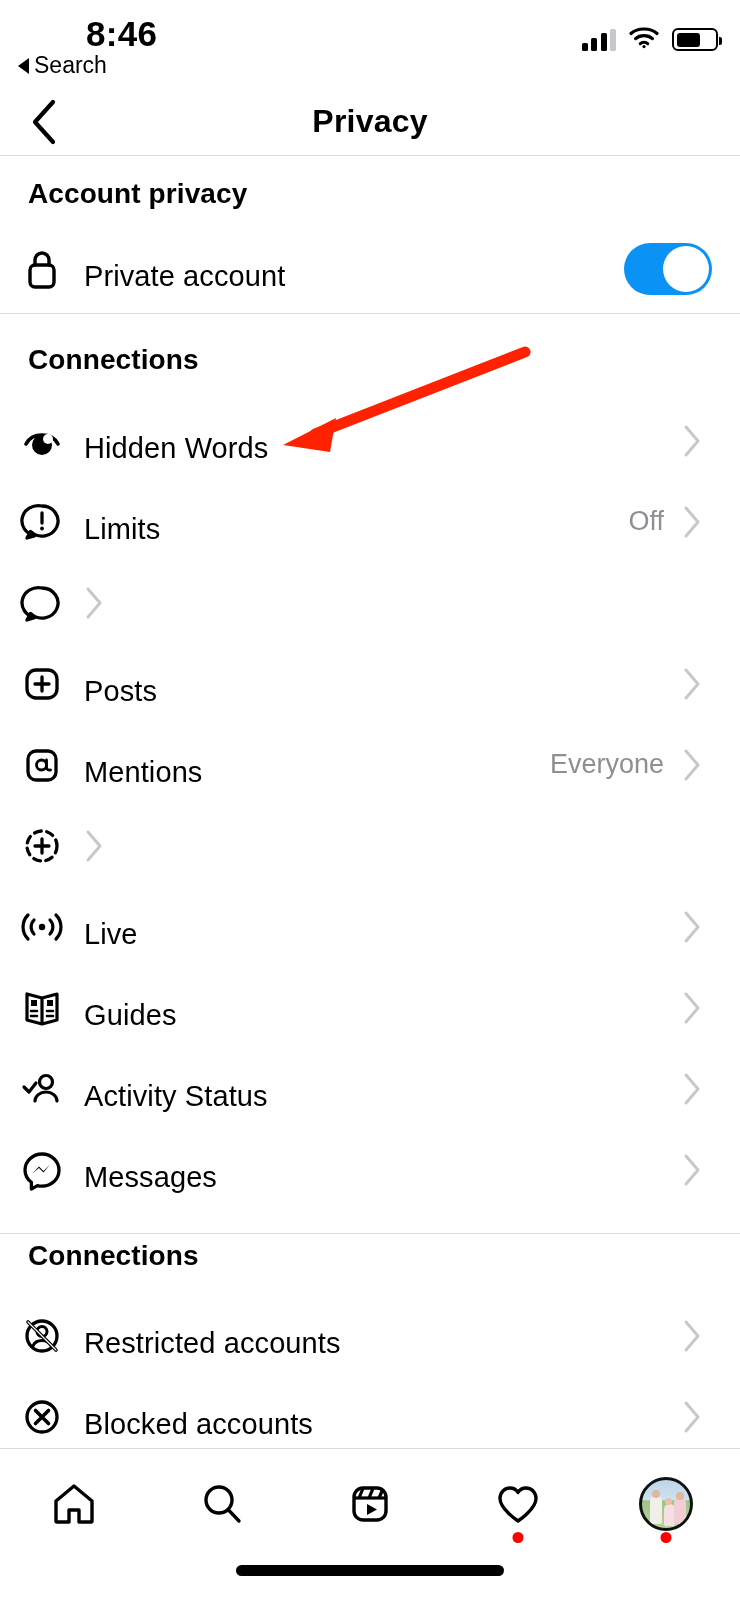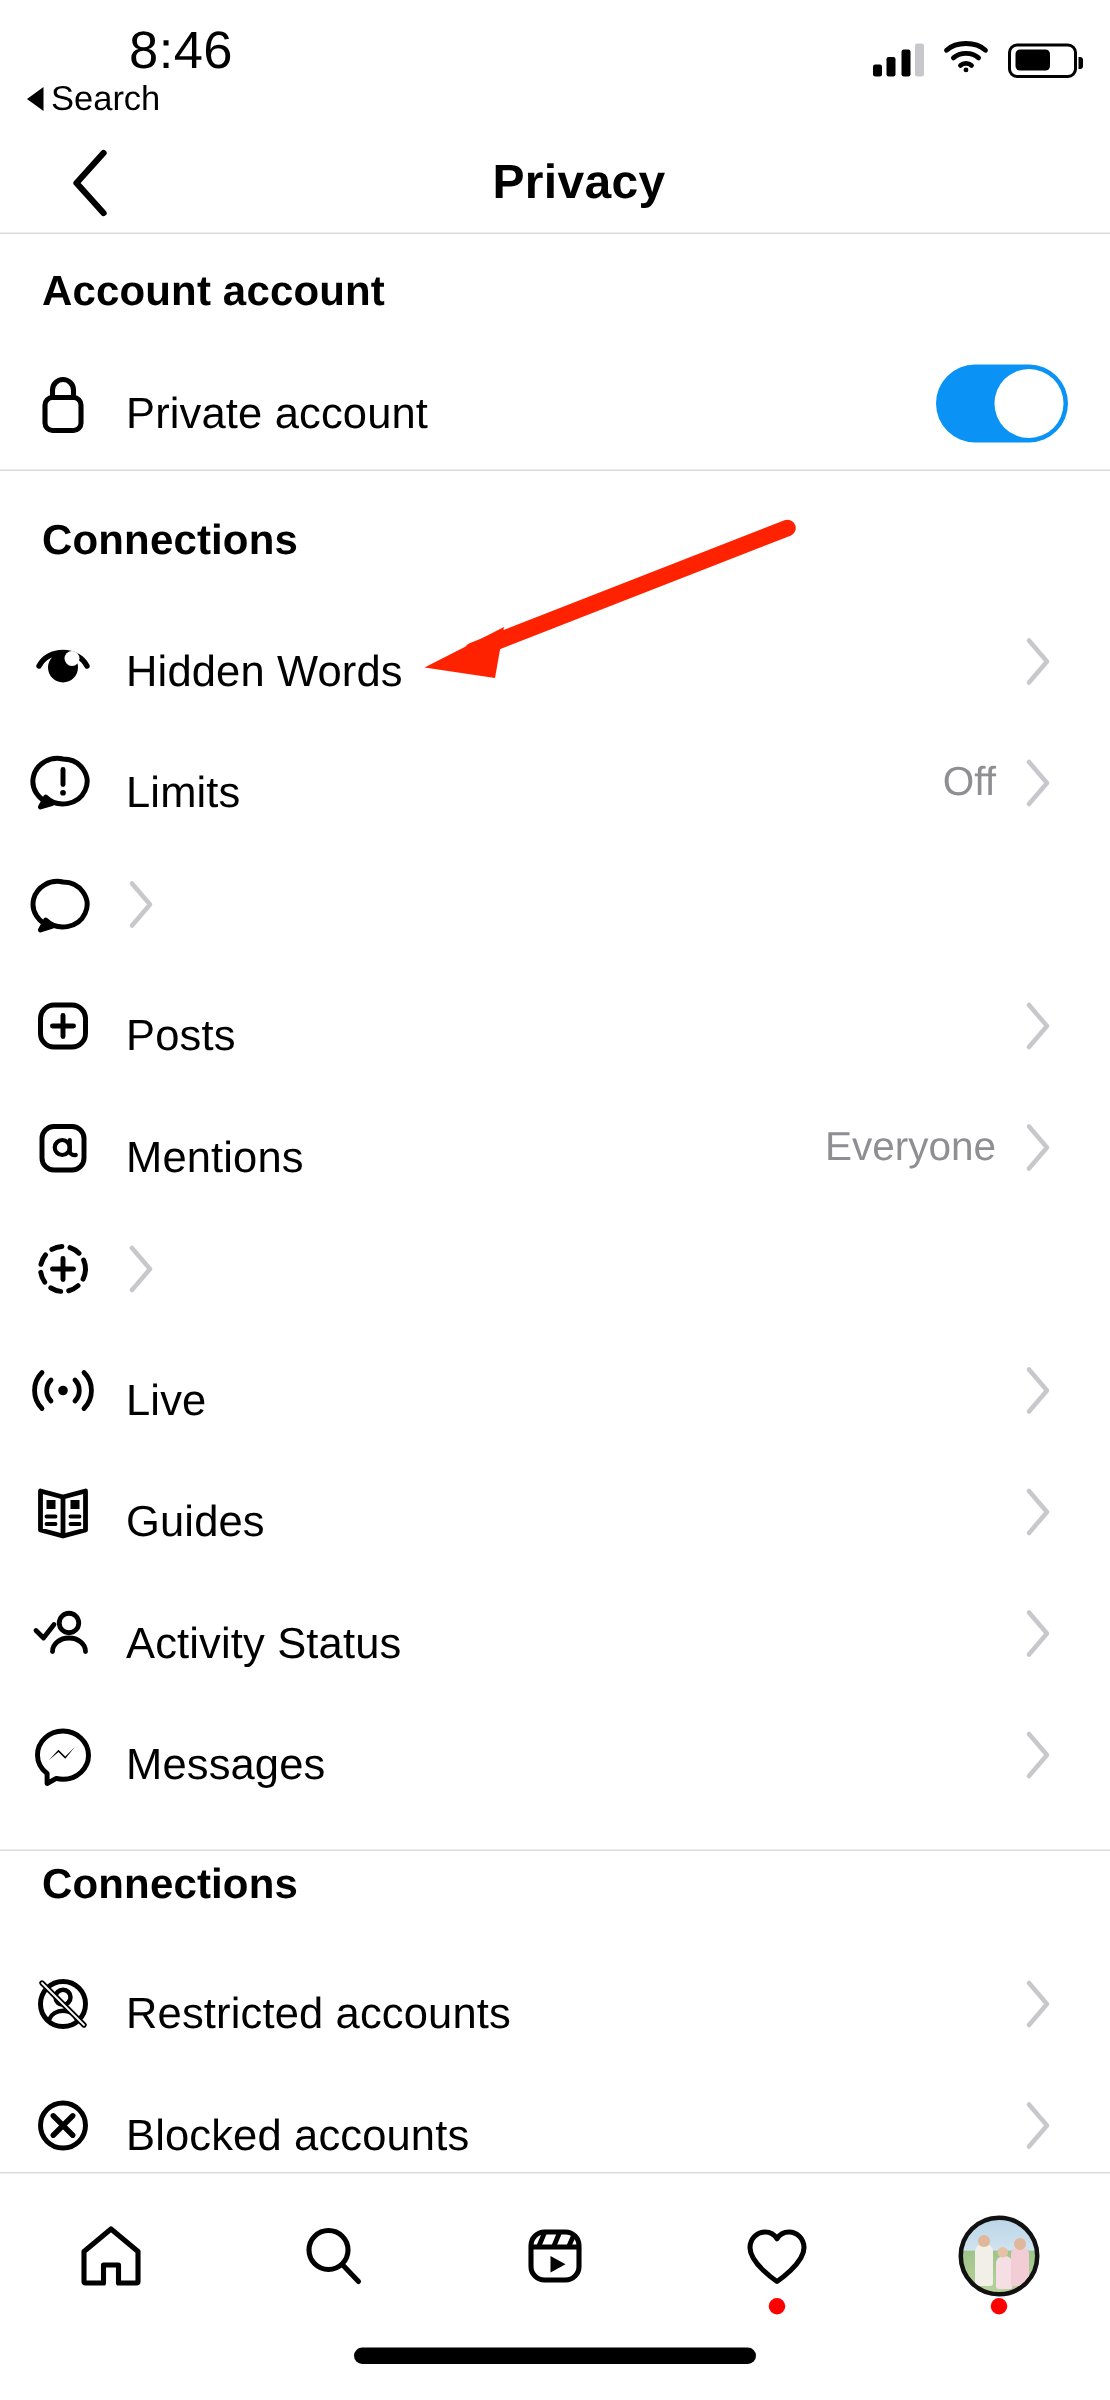"8:46" .sb-time { font-weight: 400 -> 700 }
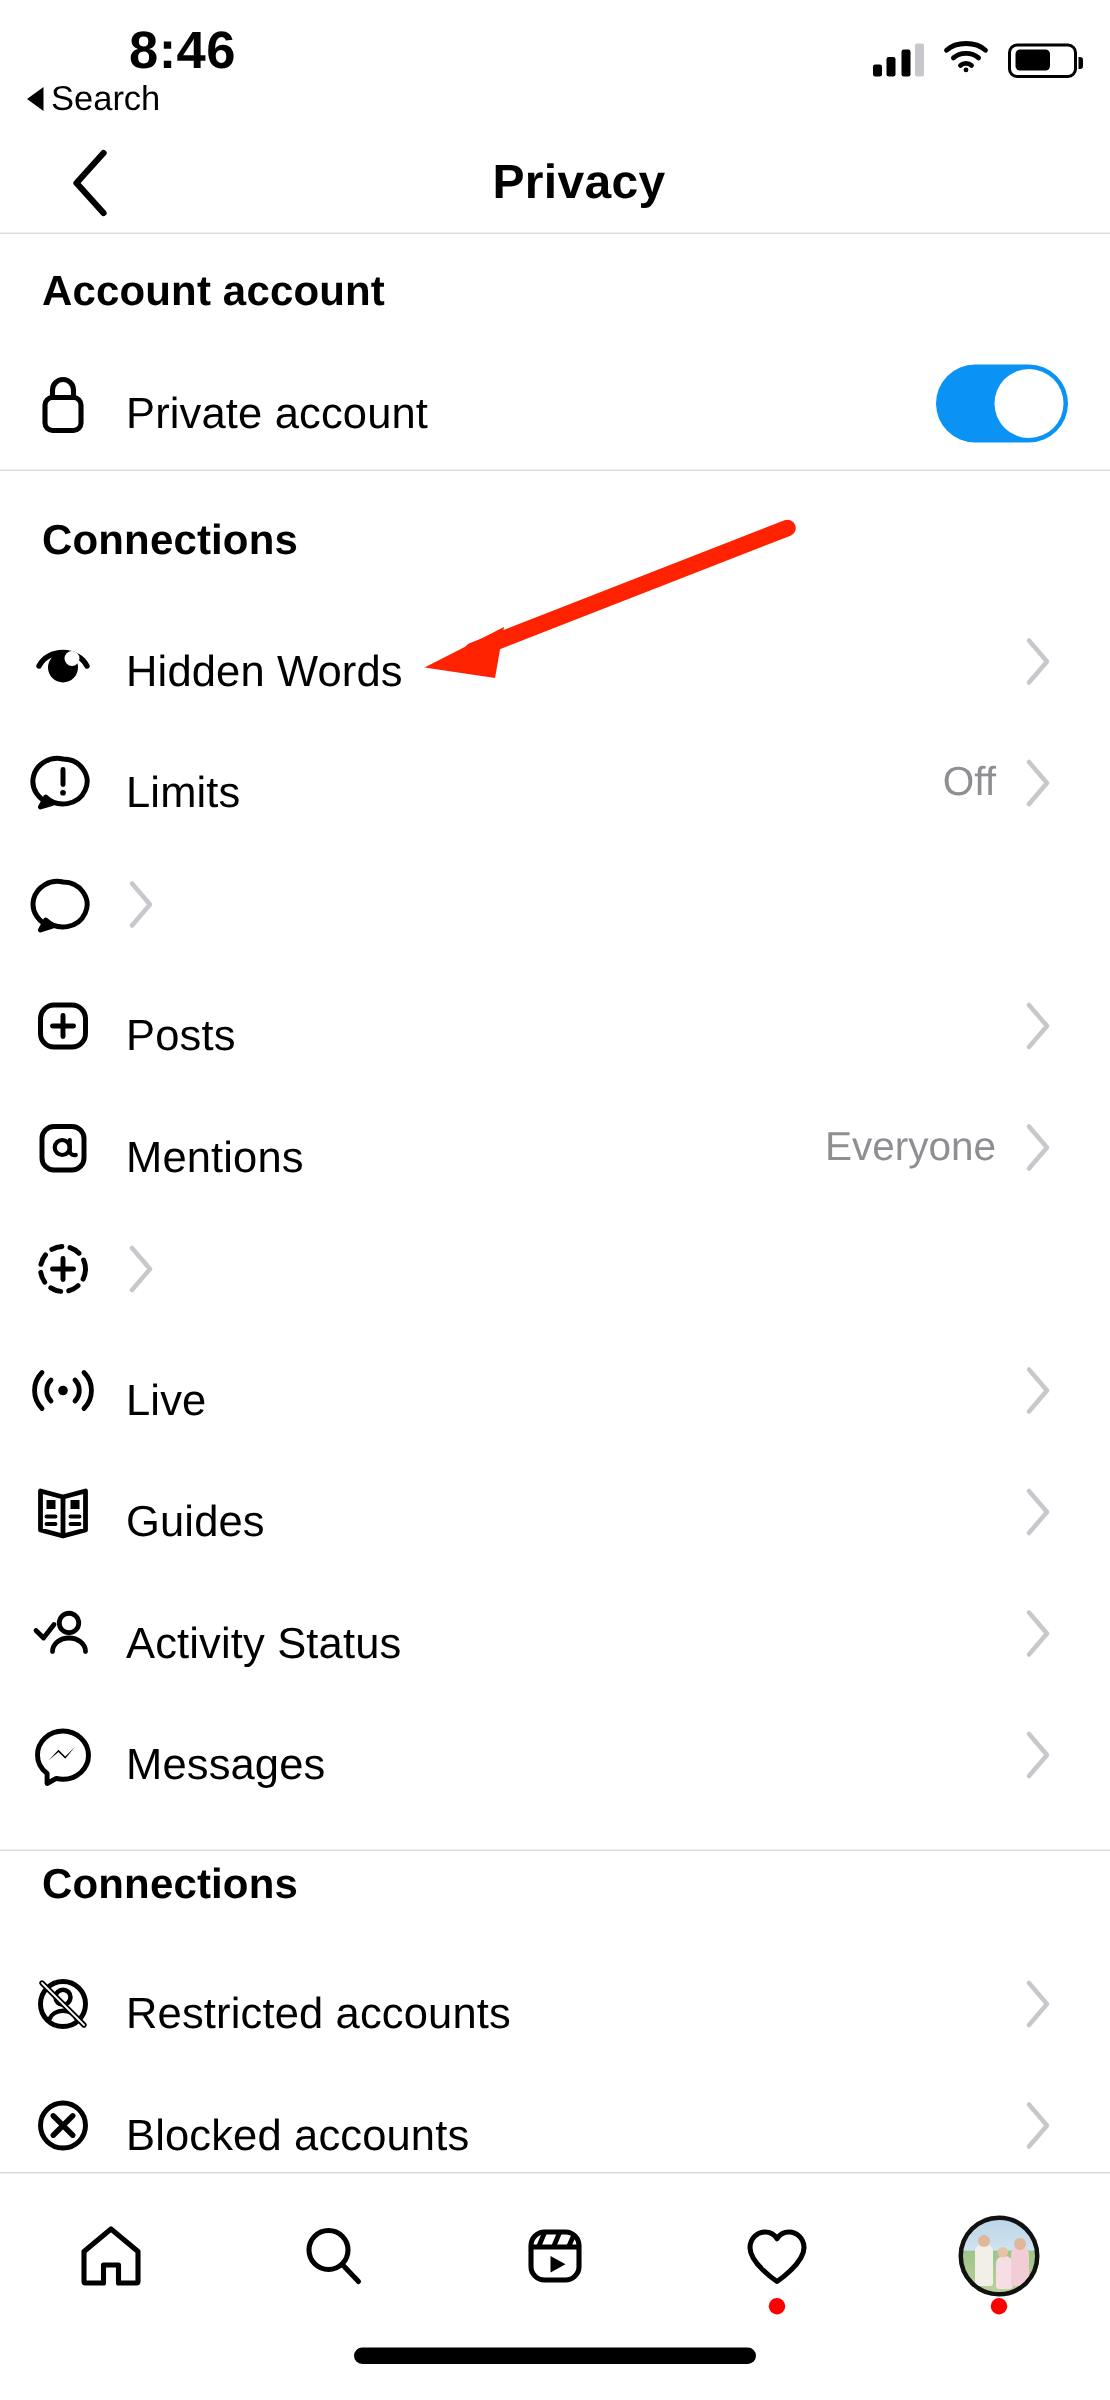"Privacy" .navbar { left: 16px -> 0 }
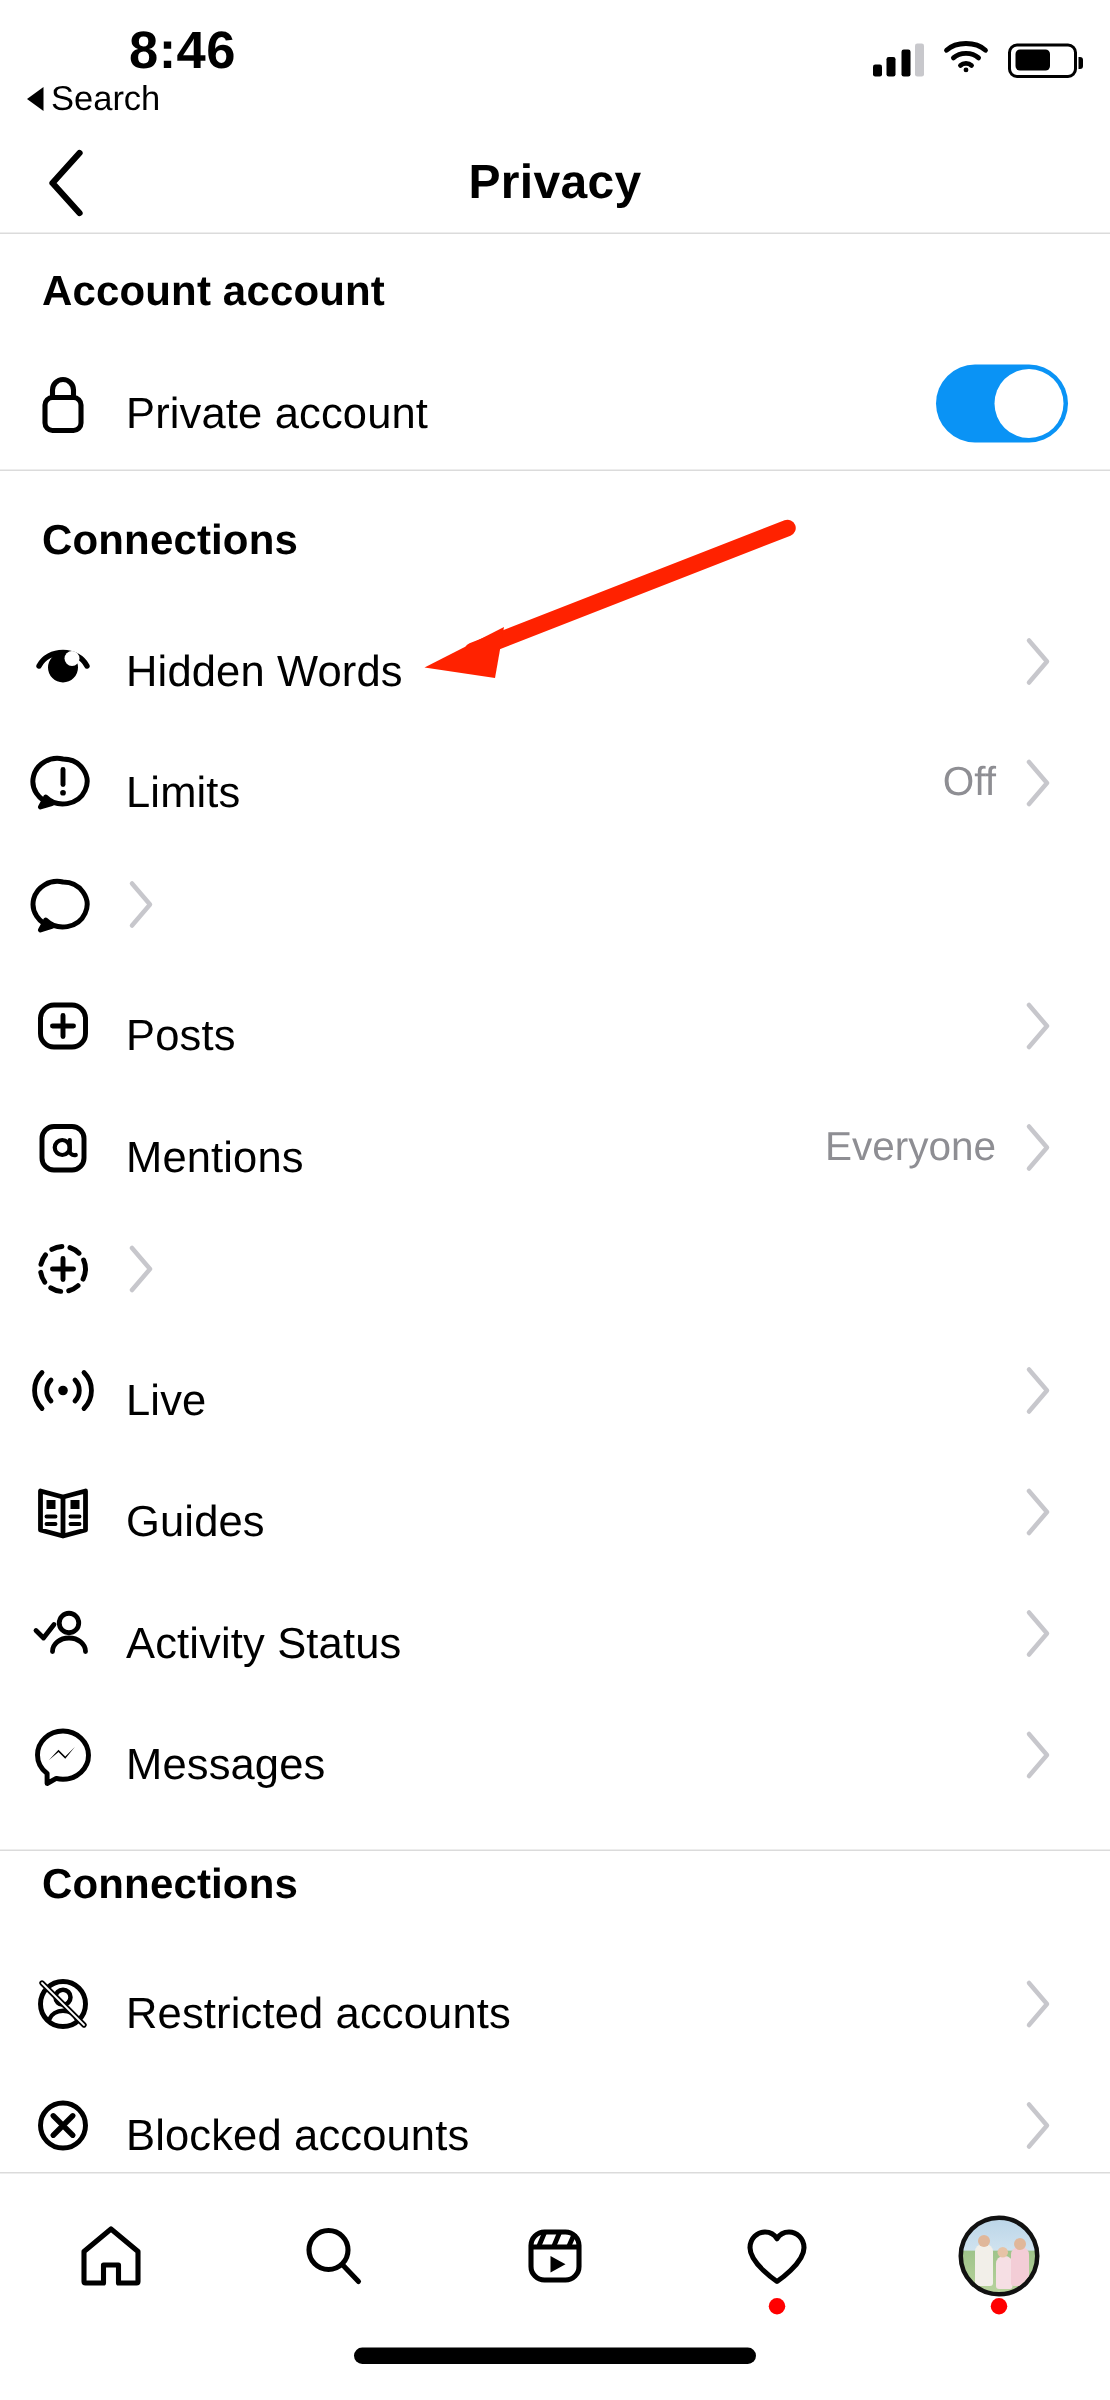"Account account" div.section-title { text: account -> privacy }
